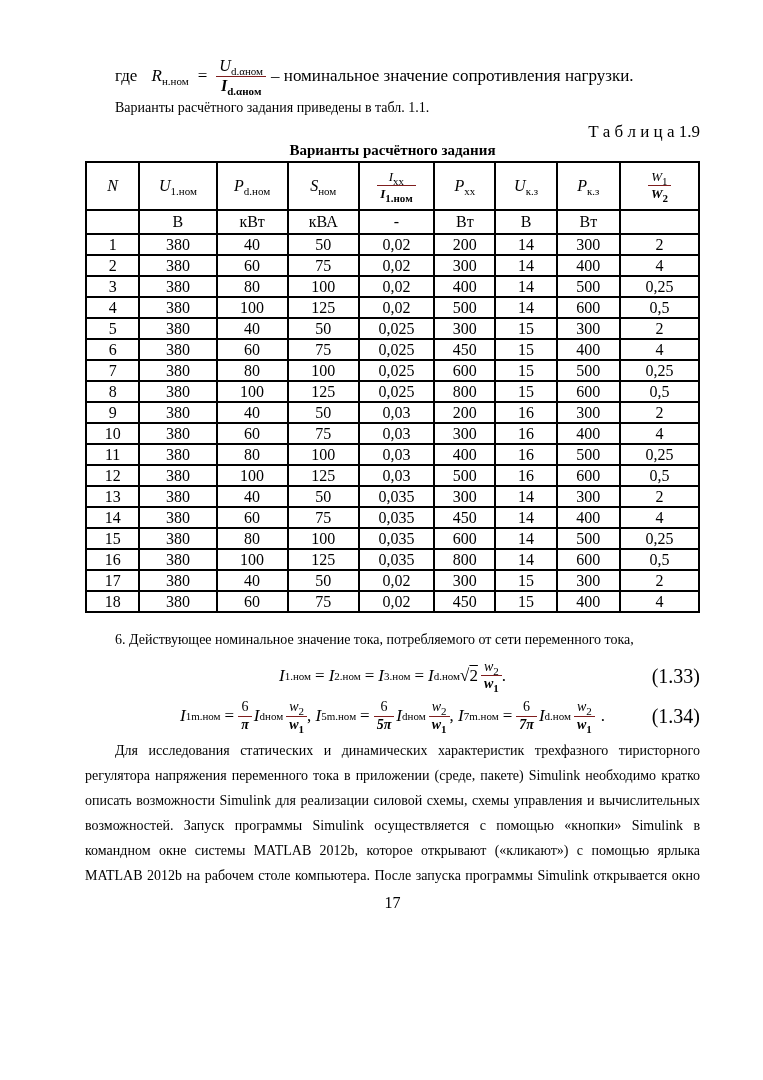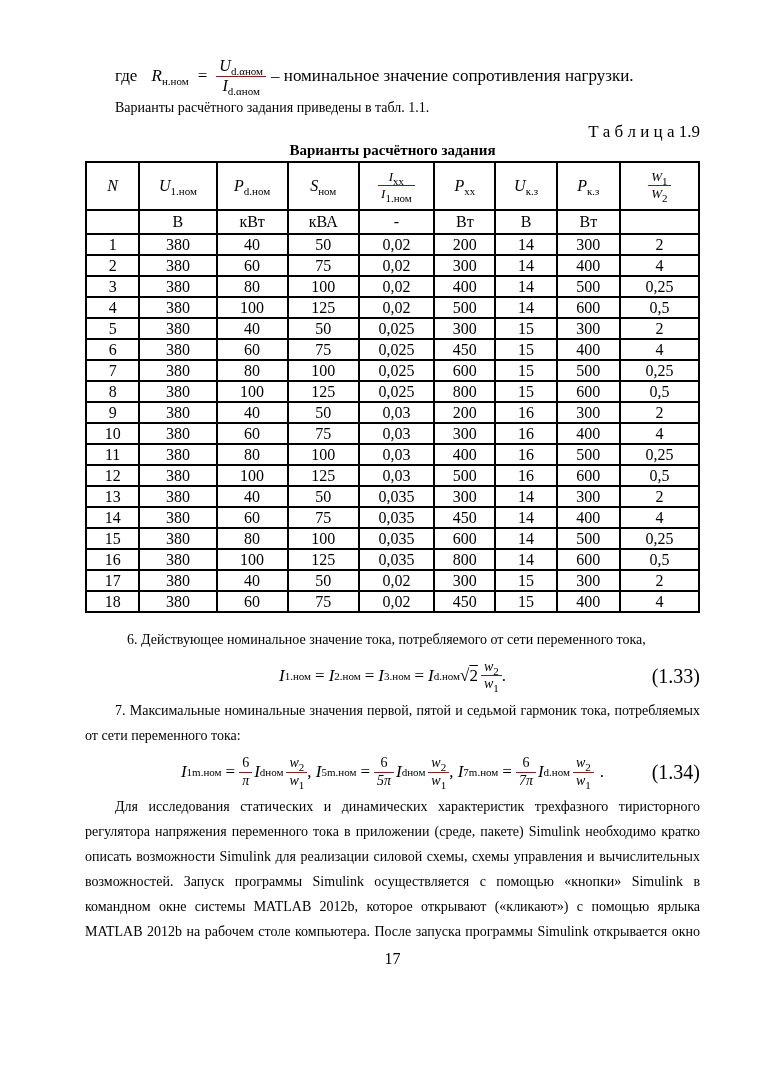"Id.αном" .frac .den { font-weight: none -> bold }
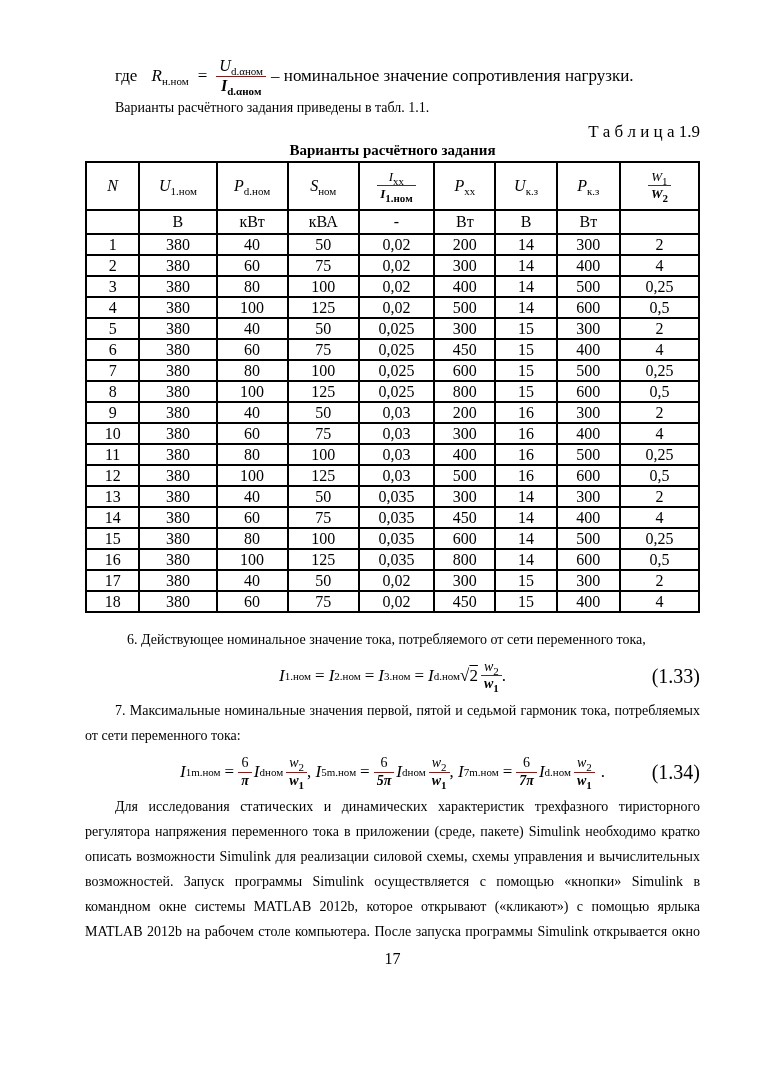"6. Действующее номинальное значение" p.para { margin-left: 12px -> none }
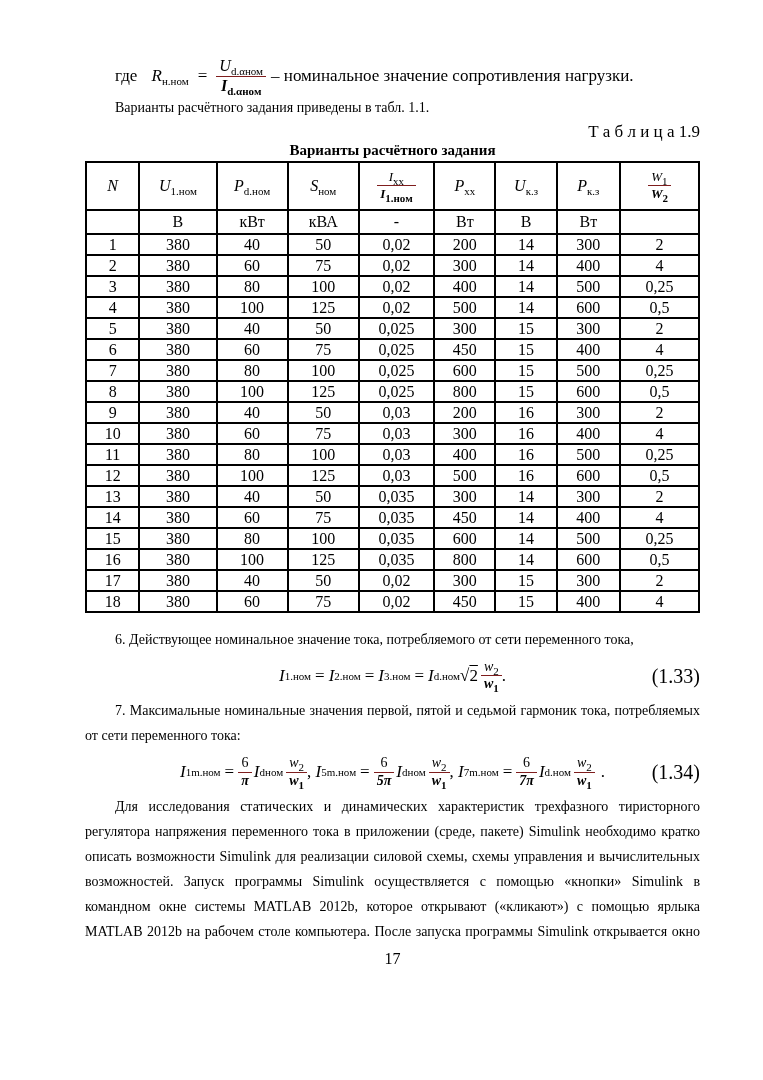"7. Максимальные номинальные значения" p.para { html: <p>7. Максимальные номинальные значения первой, пятой и седьмой гармоник тока, потребляемых от сети переменного тока:</p> -> none }
